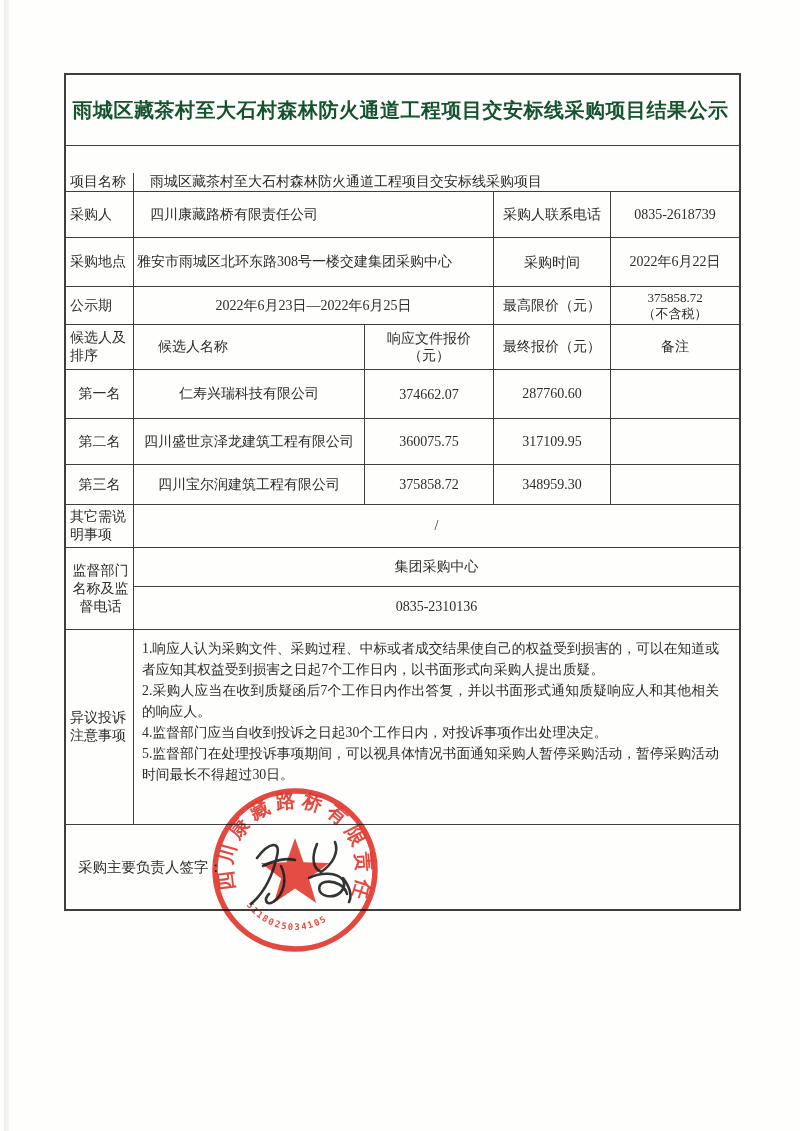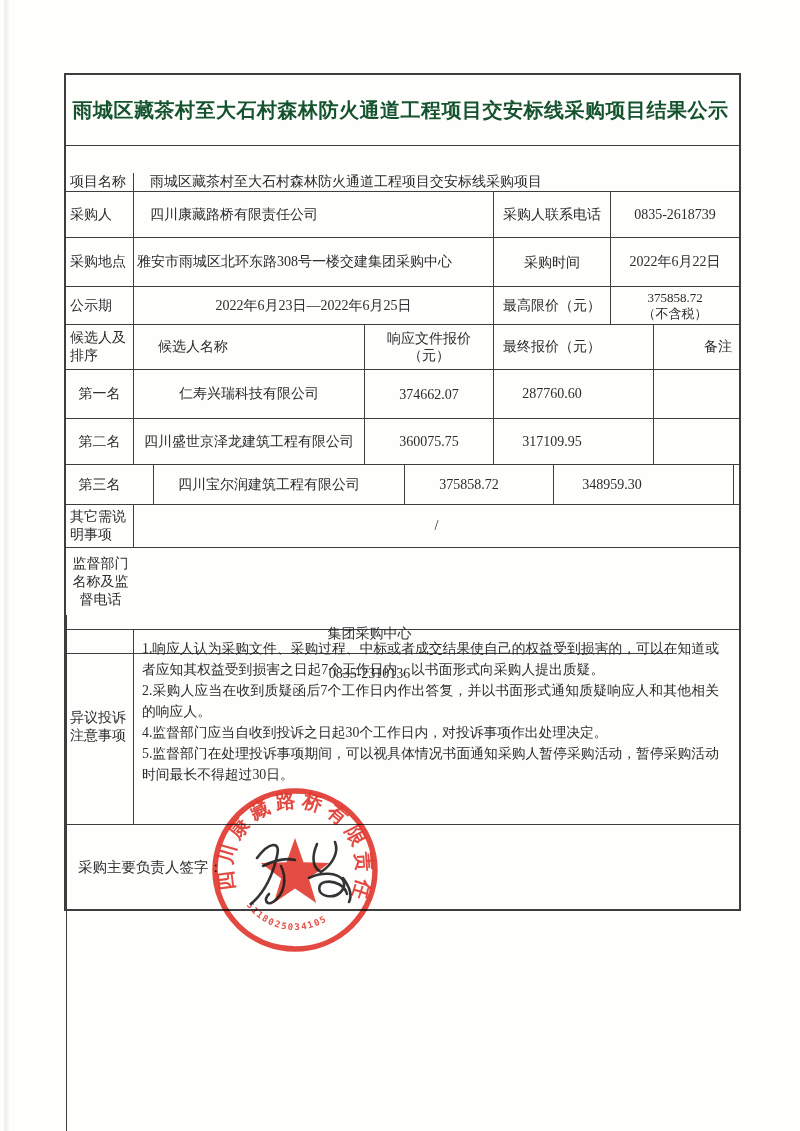"备注" .w-note { margin-left: 43px -> none }
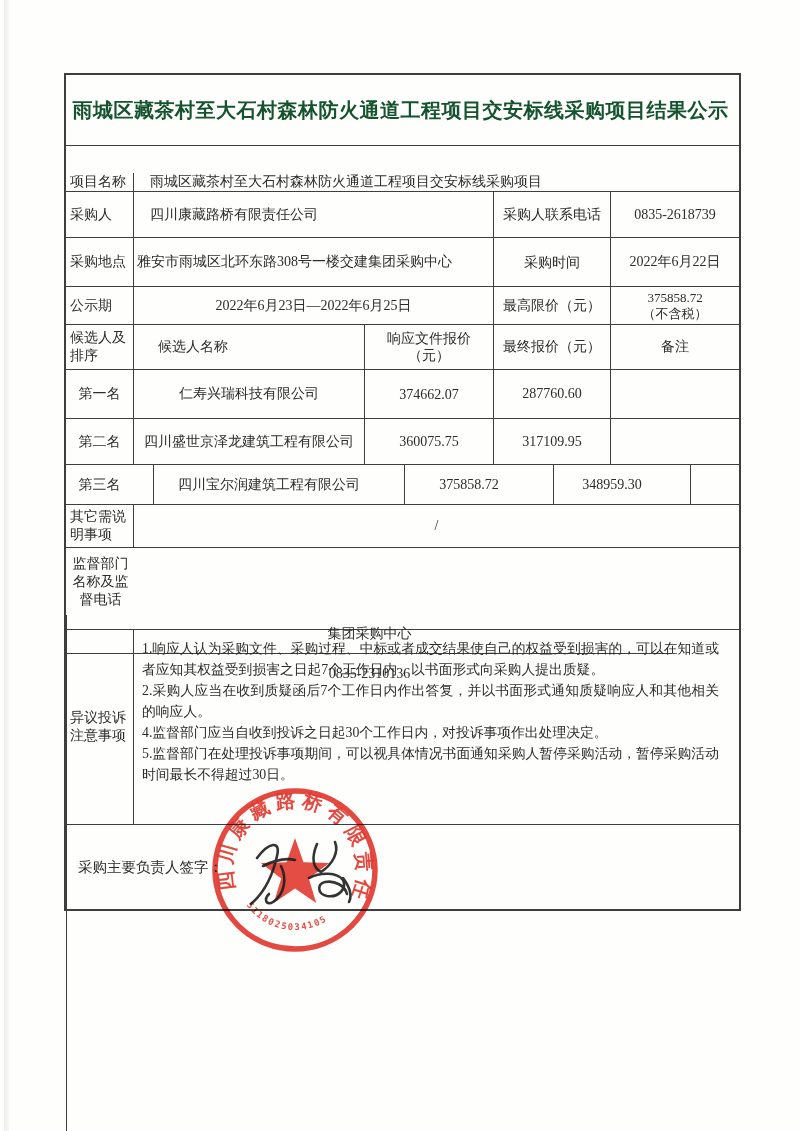"第三名" .h-cand3 { gap: 20px -> none }
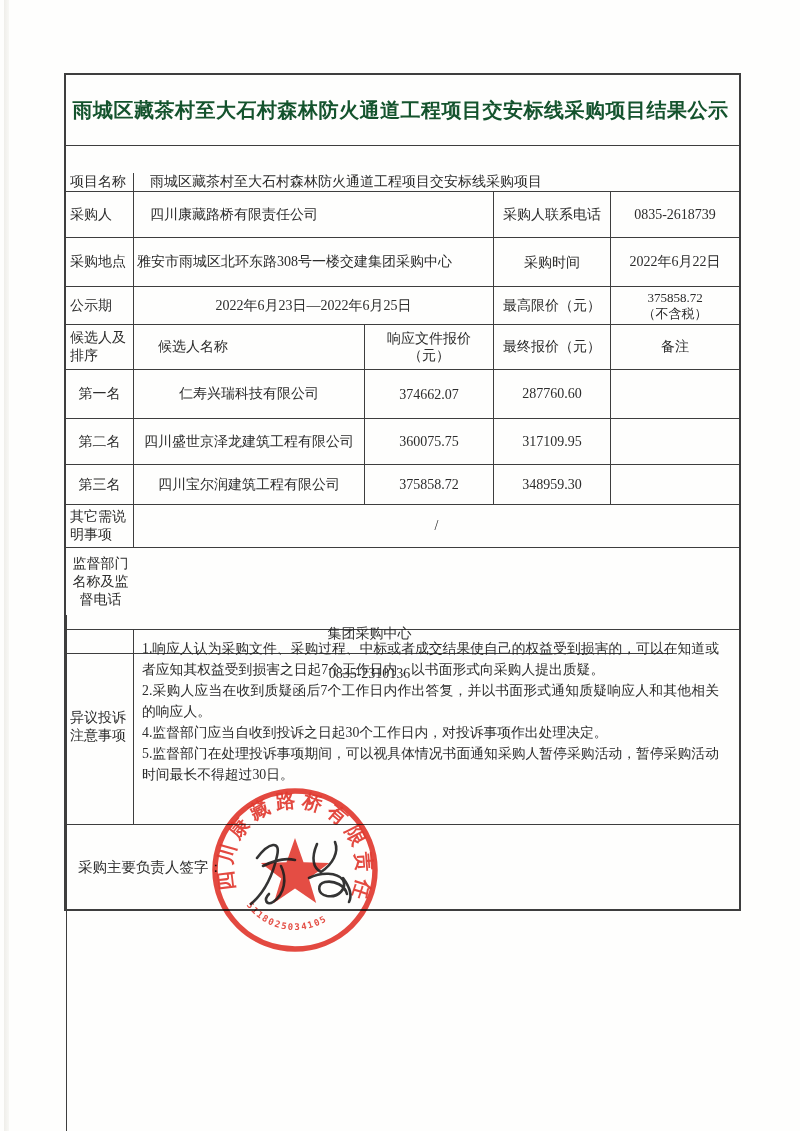"监督部门" .h-supervise { flex-direction: column -> none }
